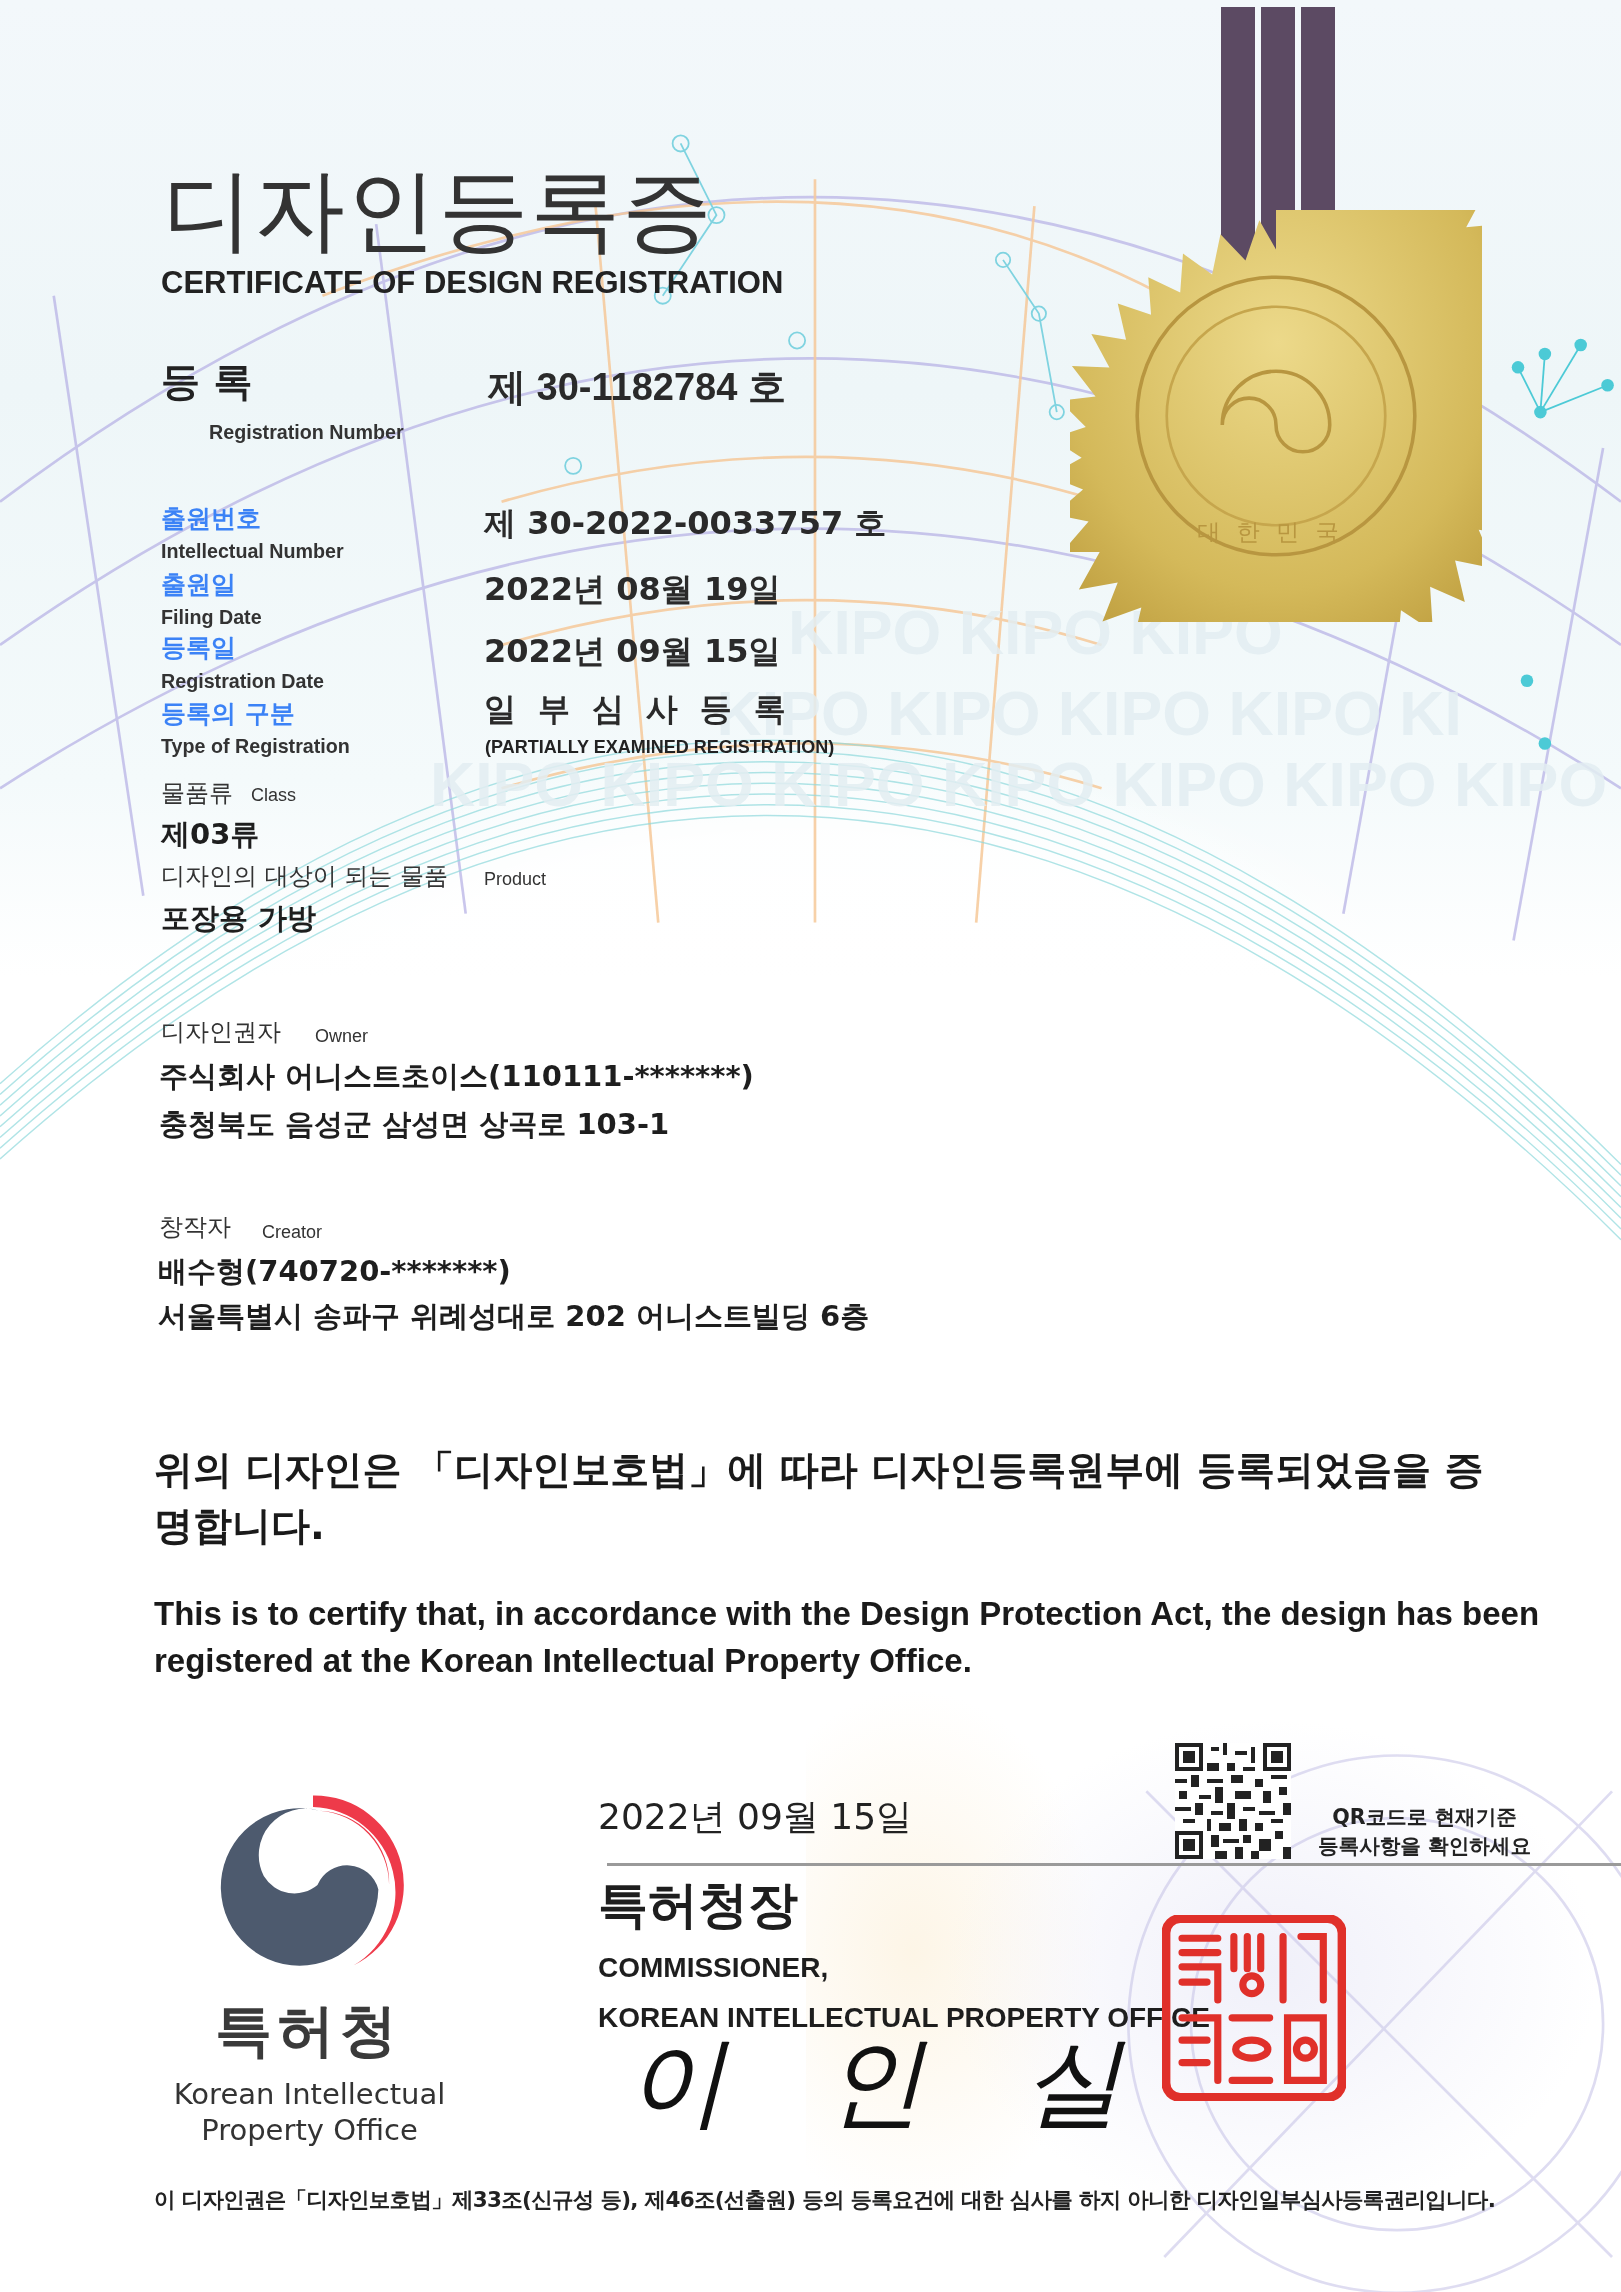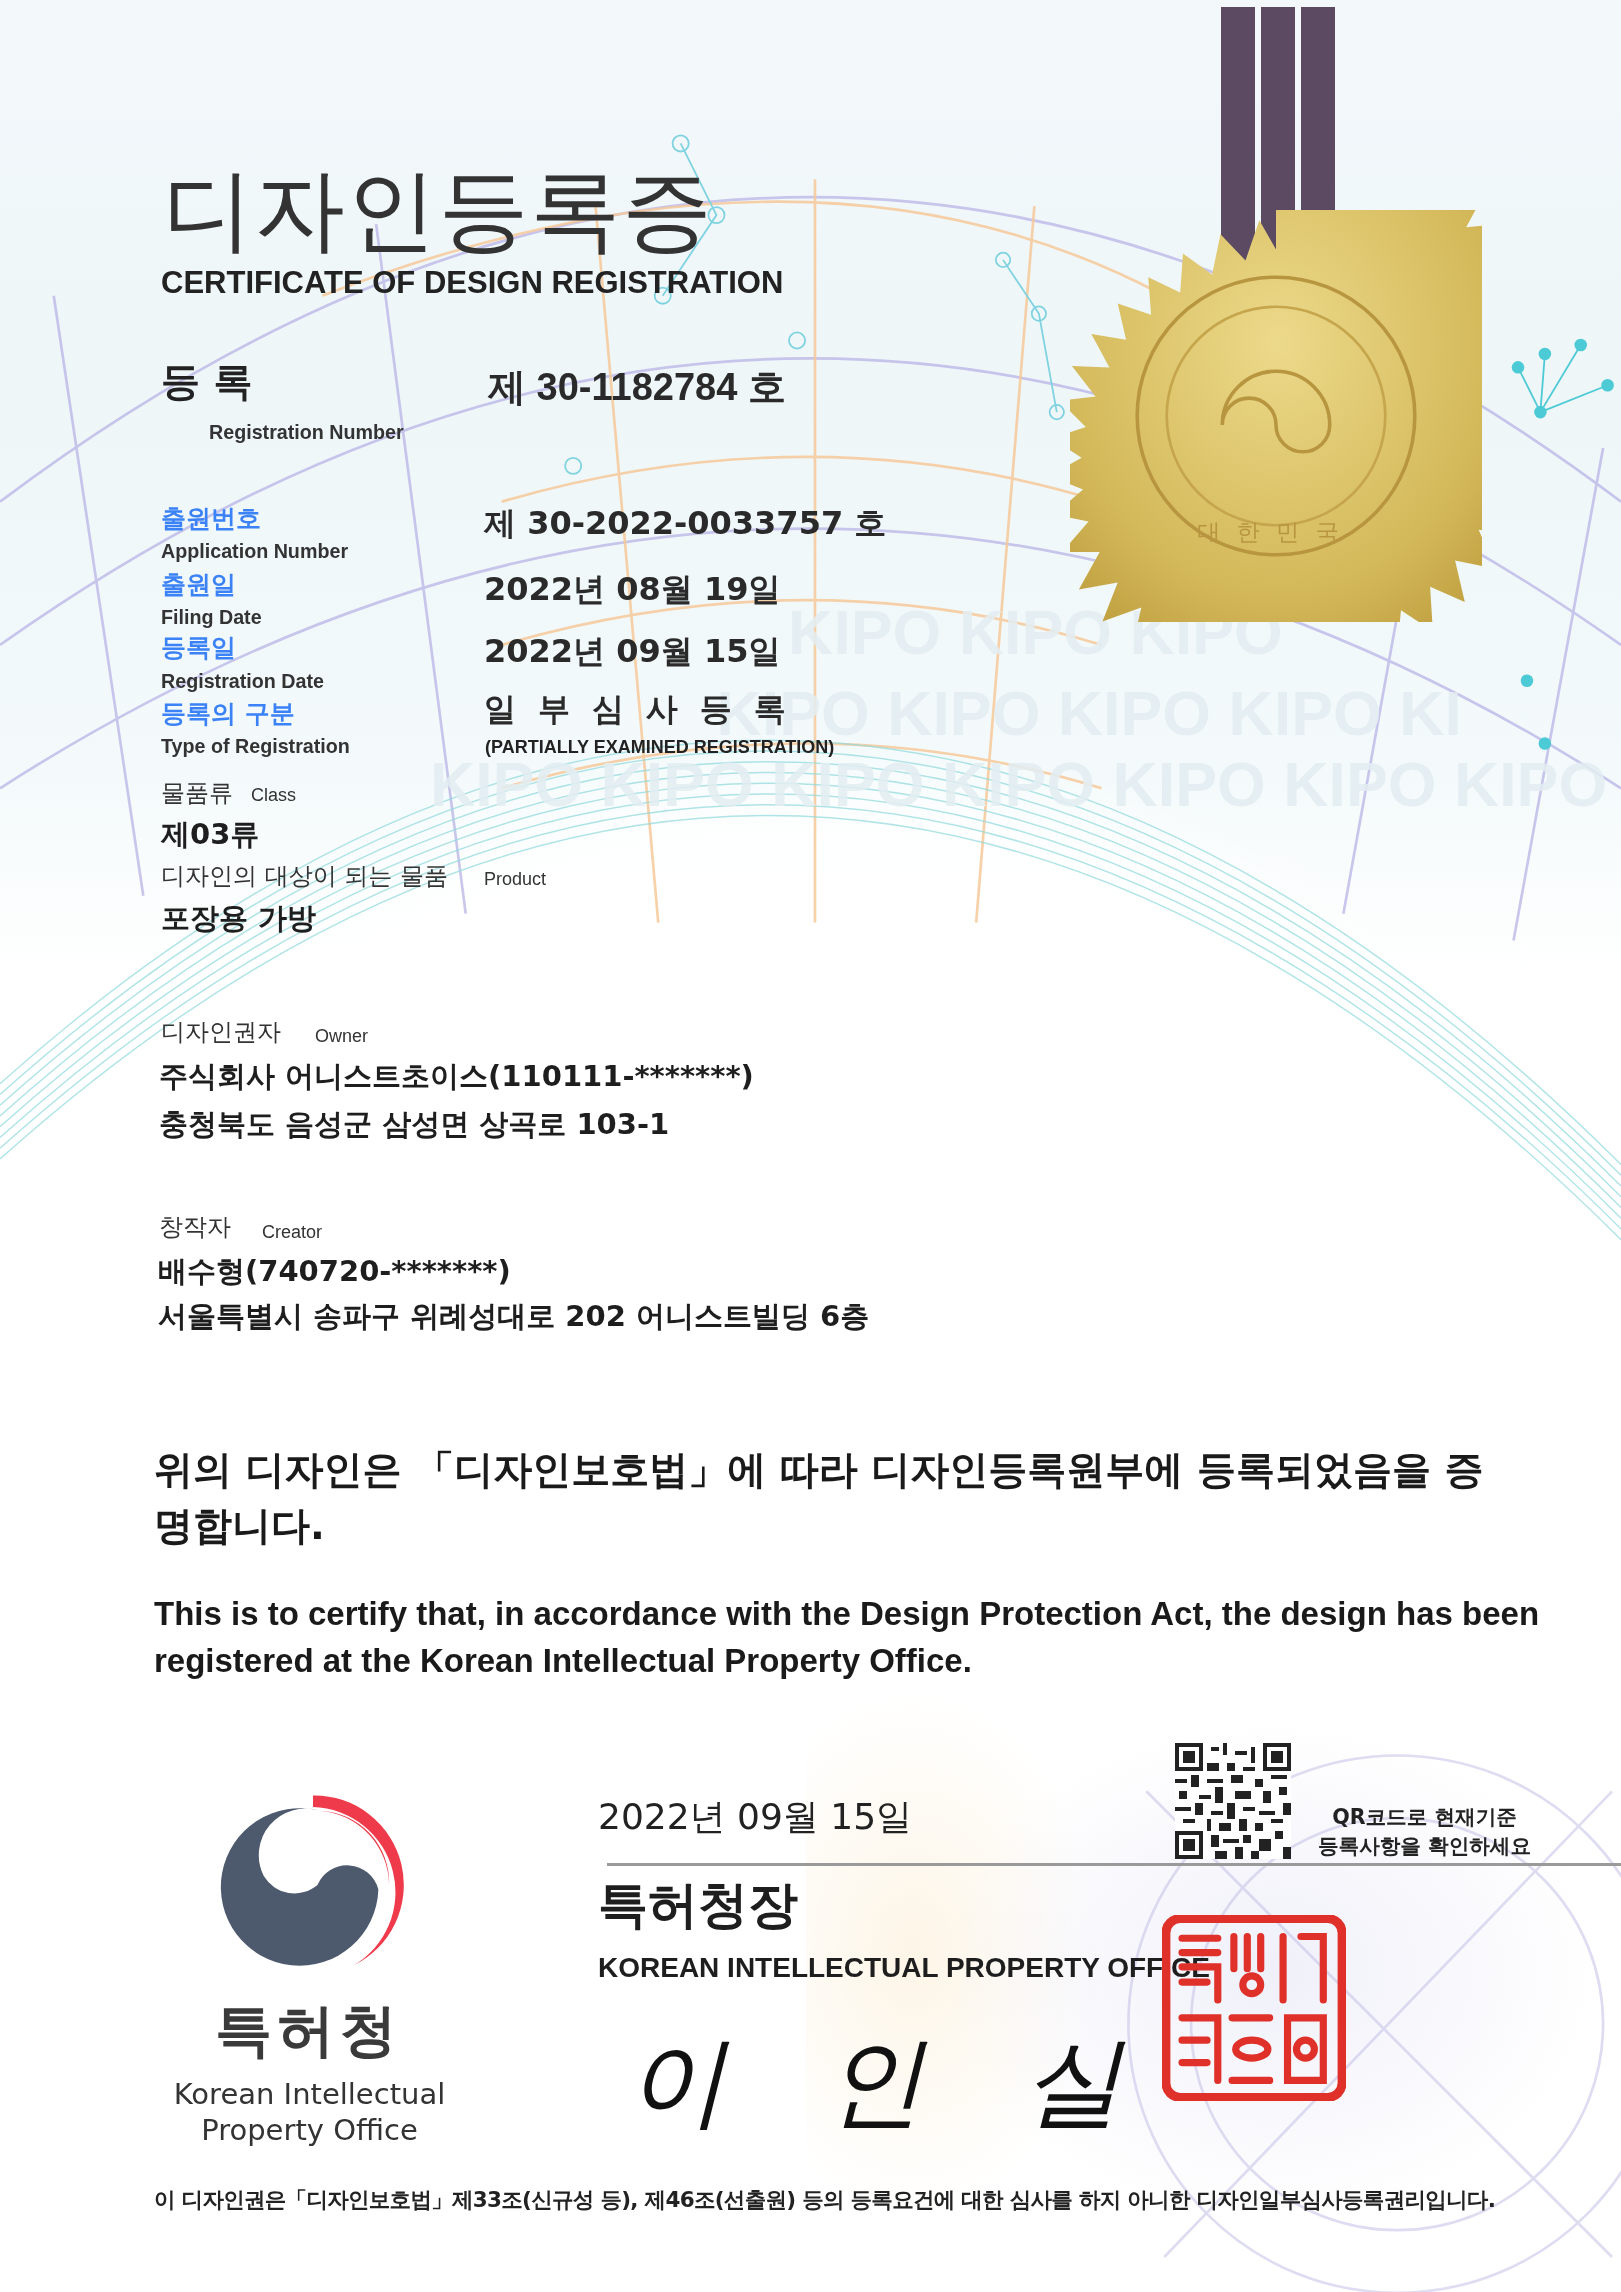"Application Number" div.abs { text: Application -> Intellectual }
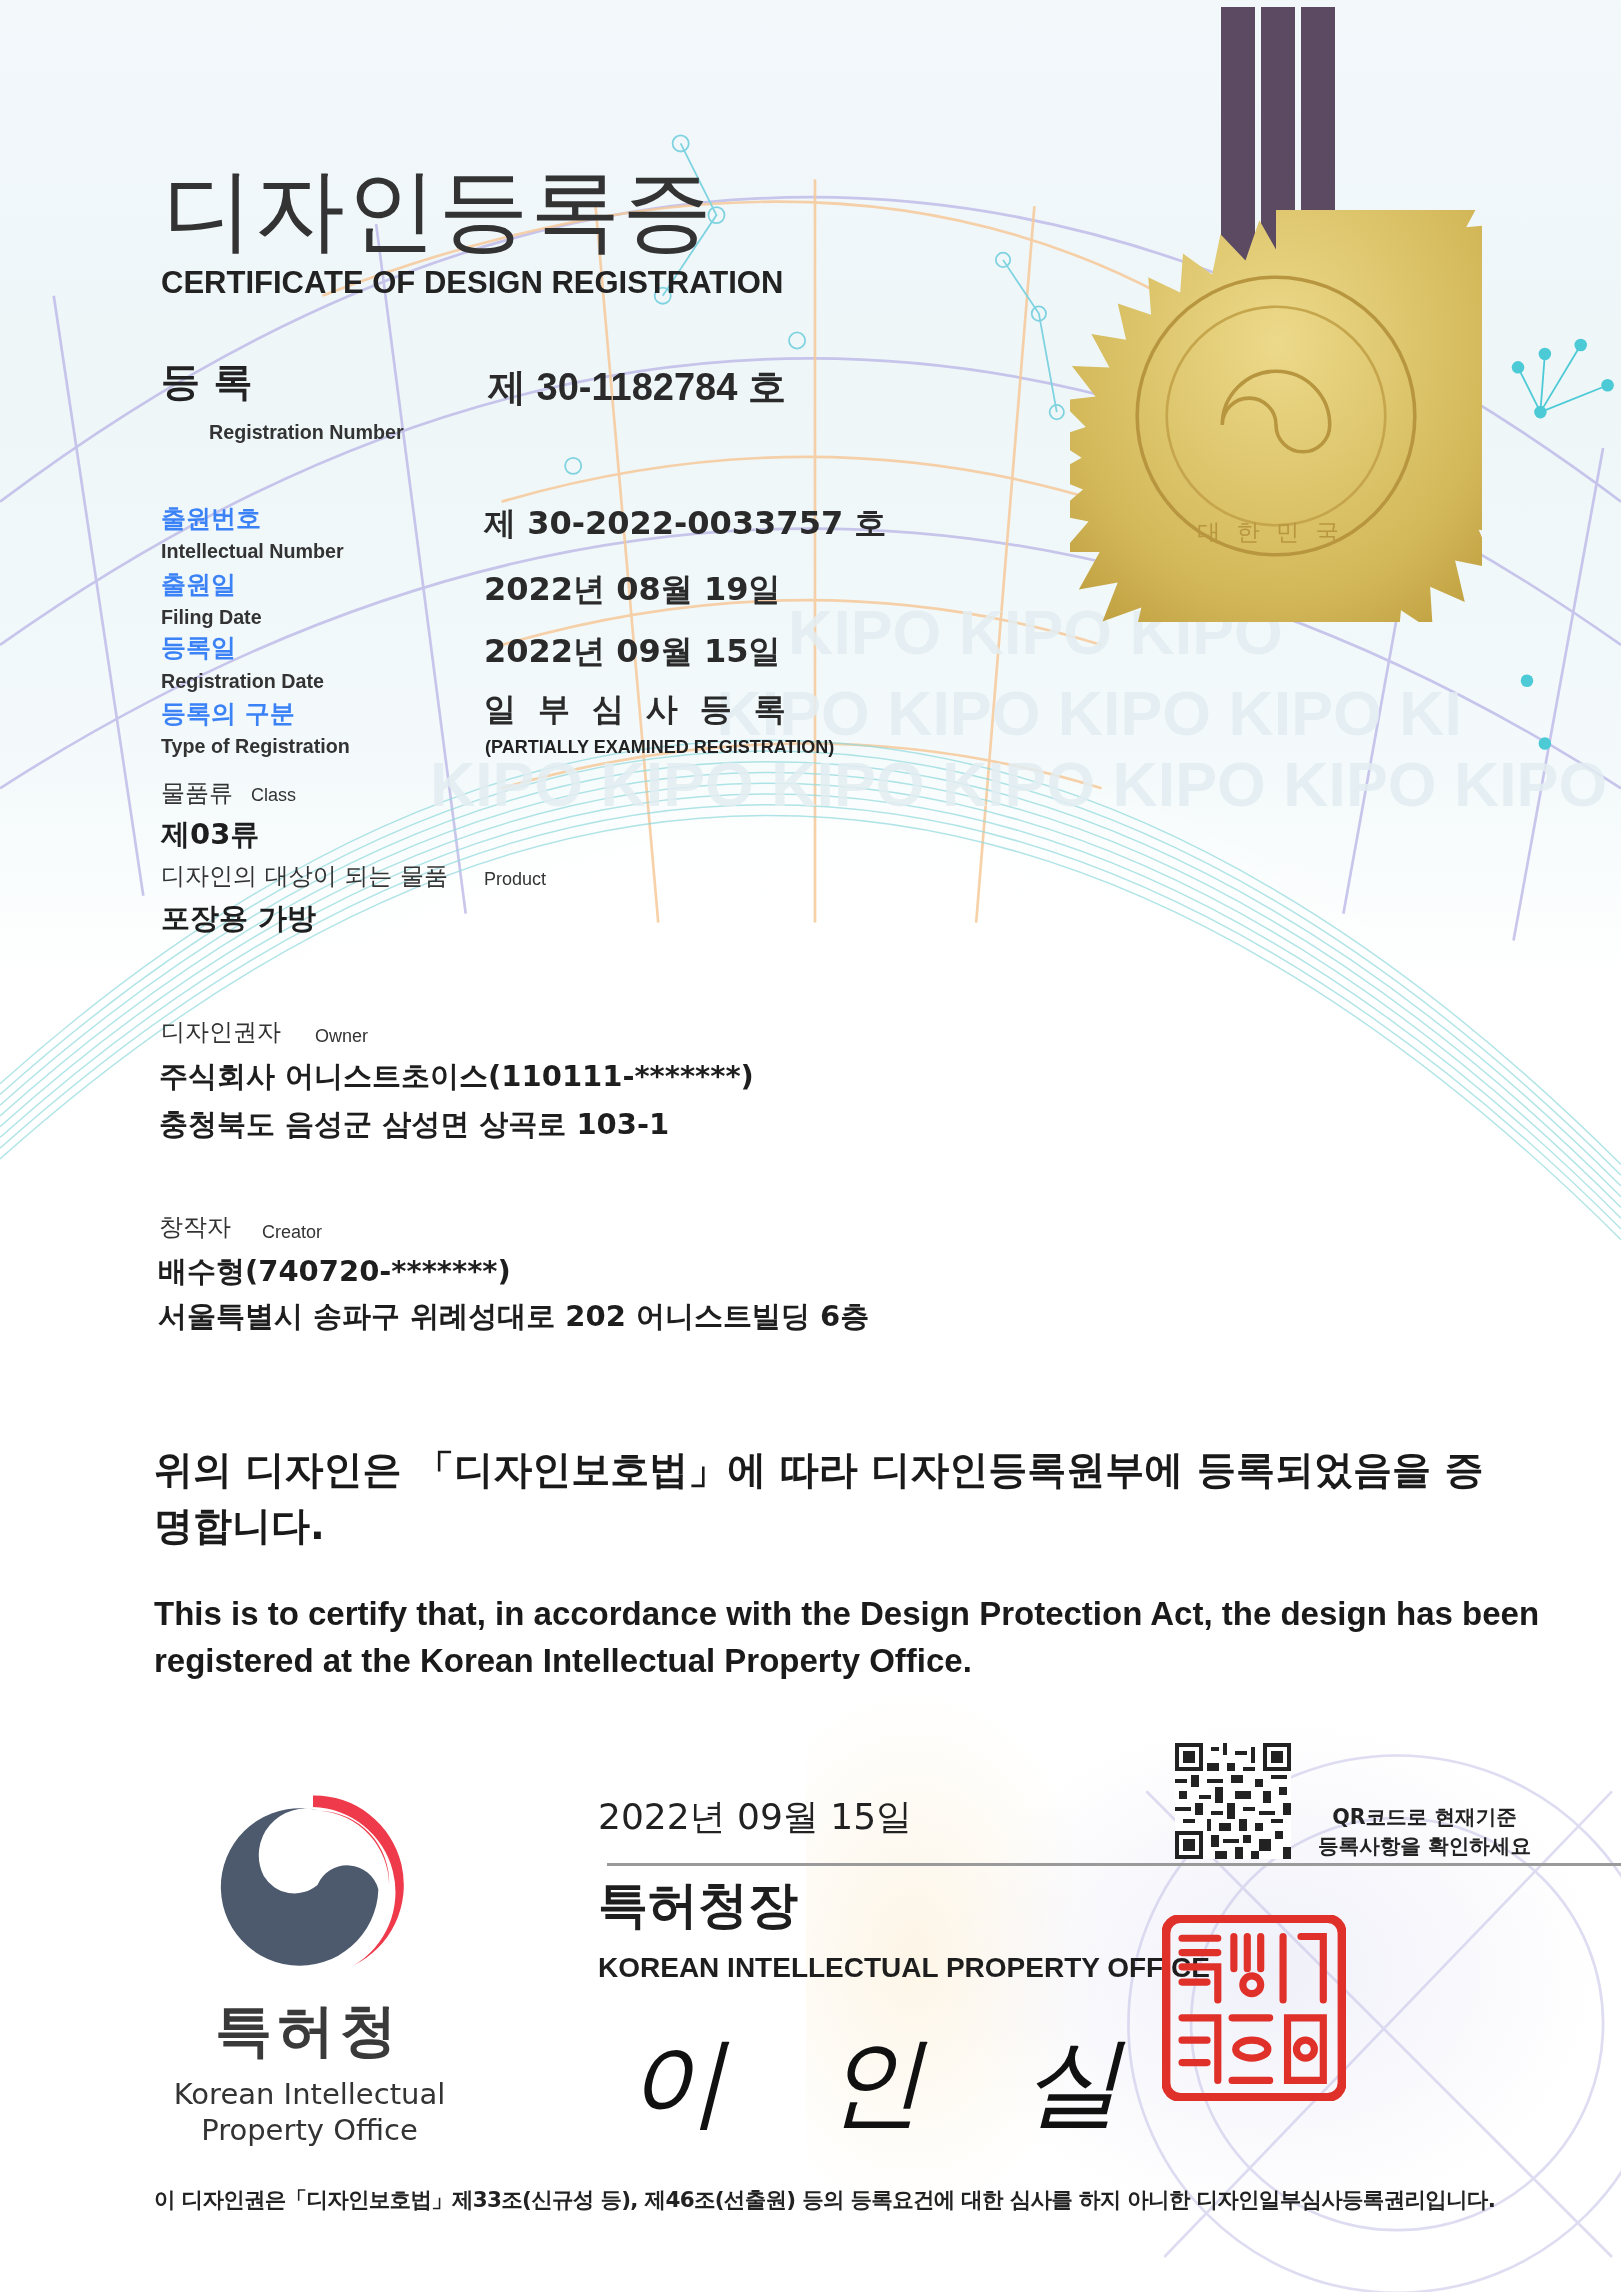"COMMISSIONER," div { html: none -> <div>COMMISSIONER,</div> }
